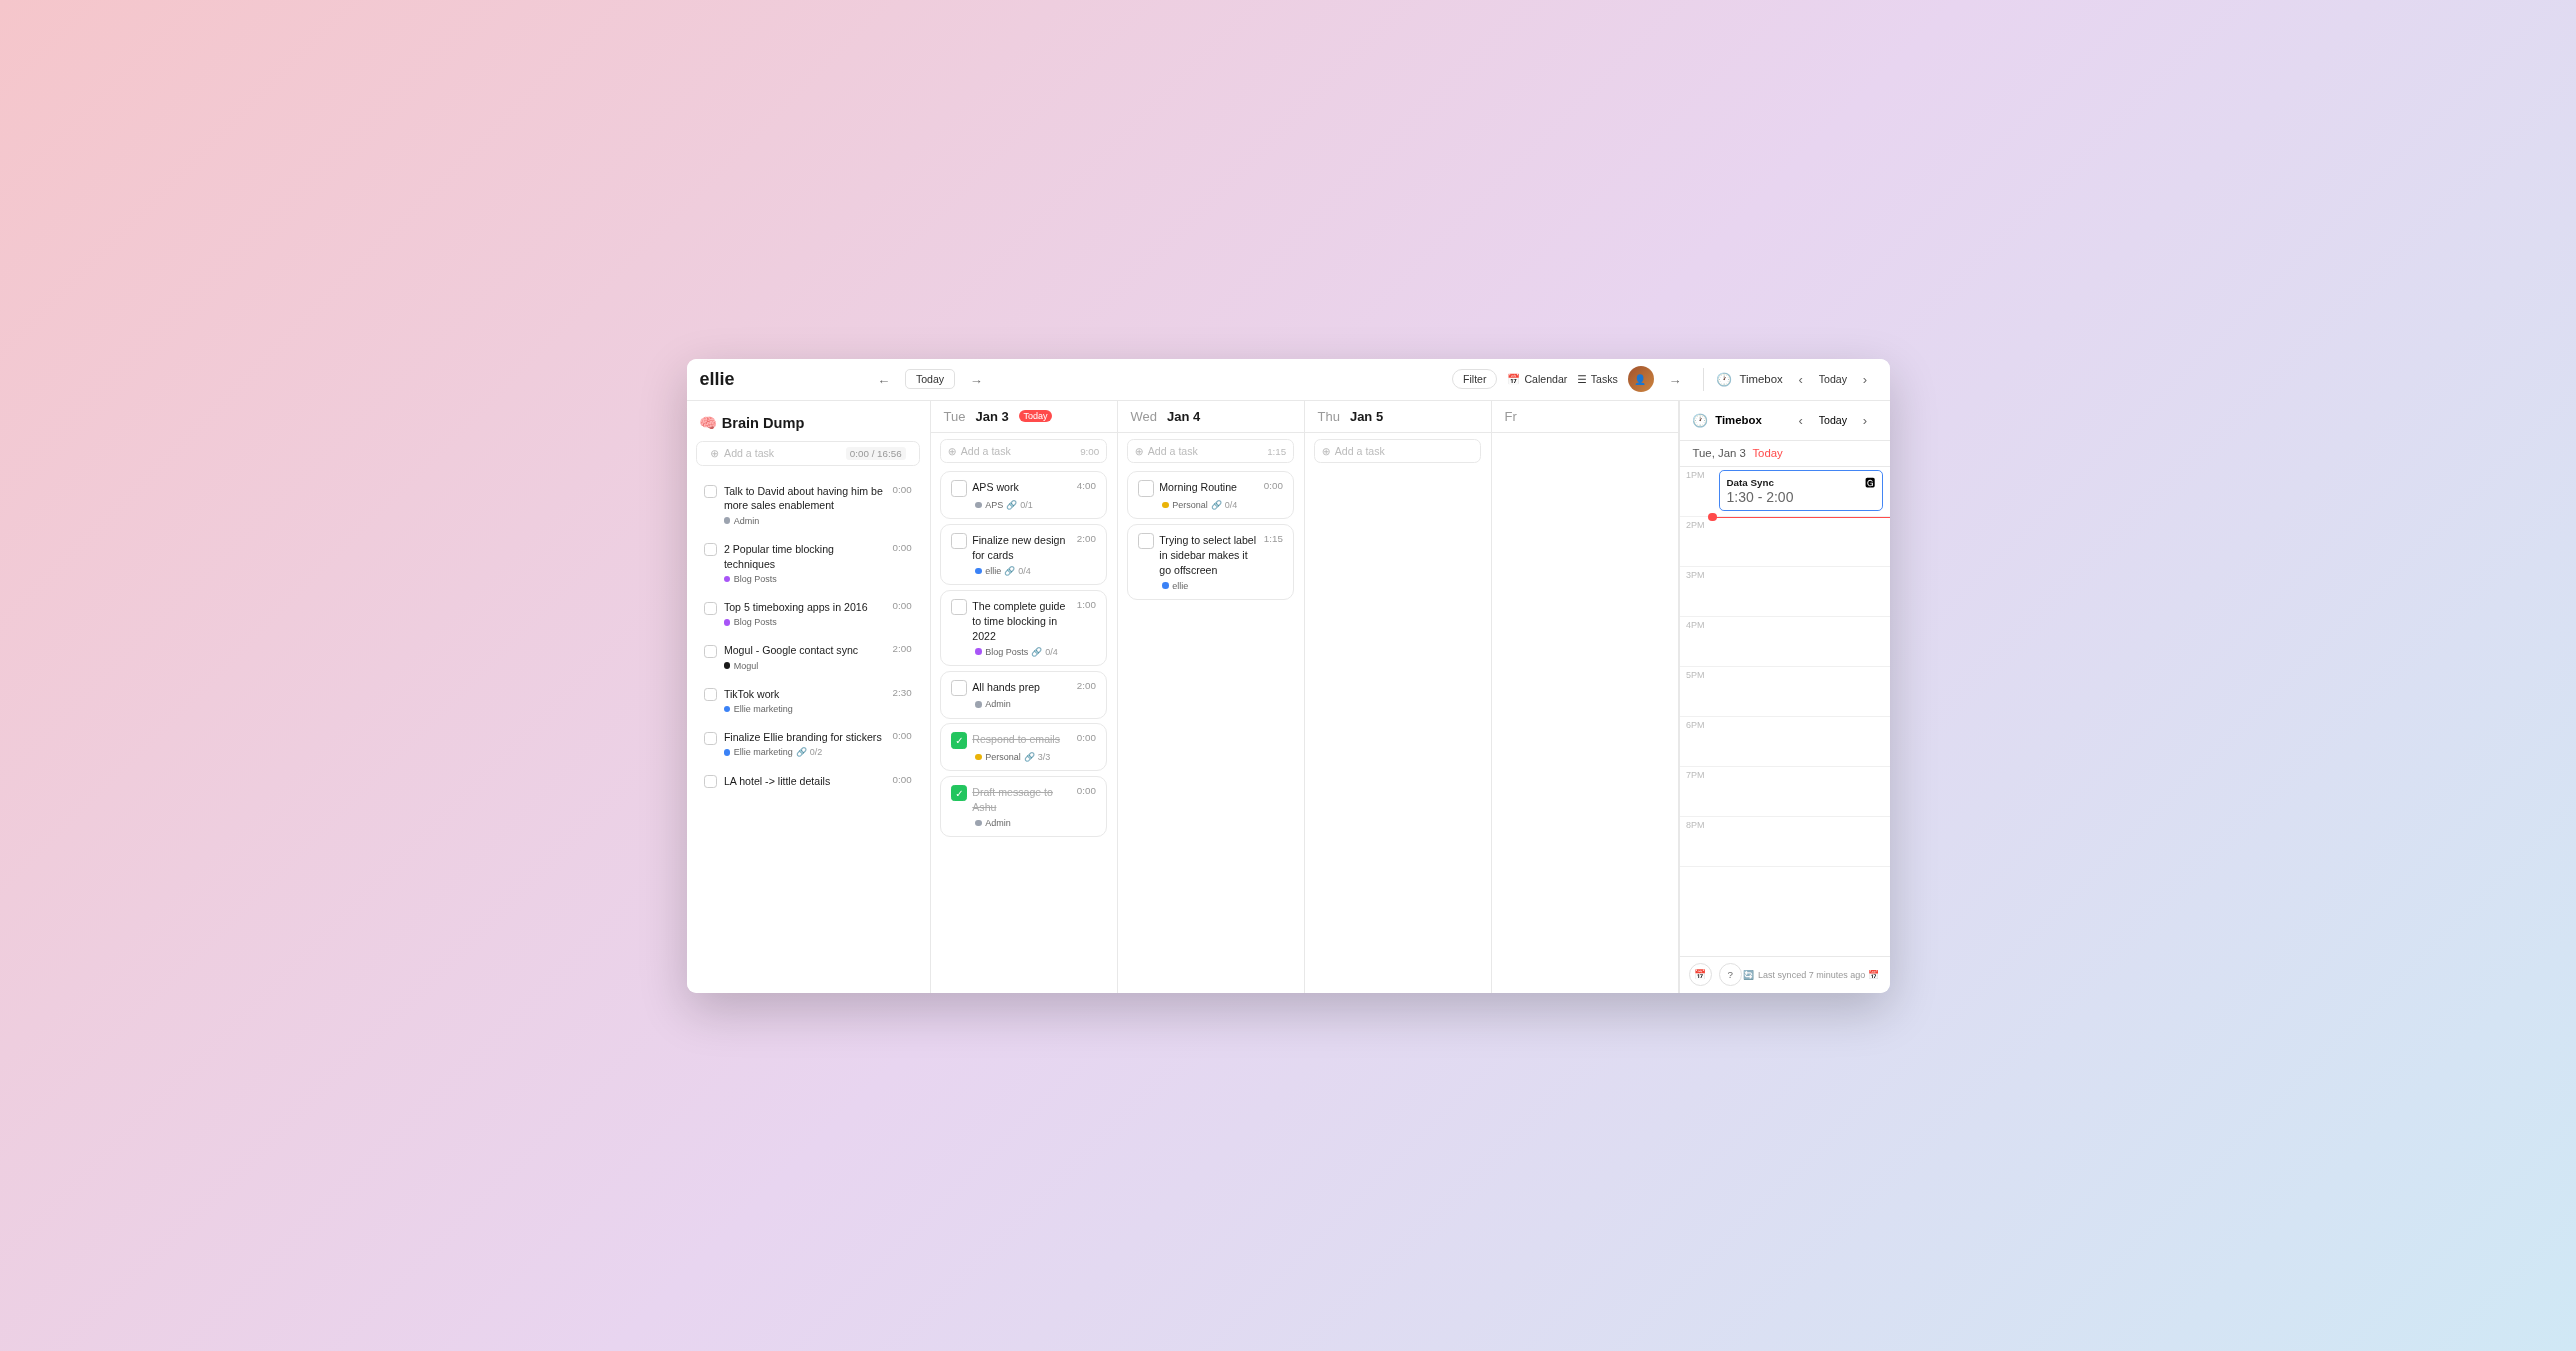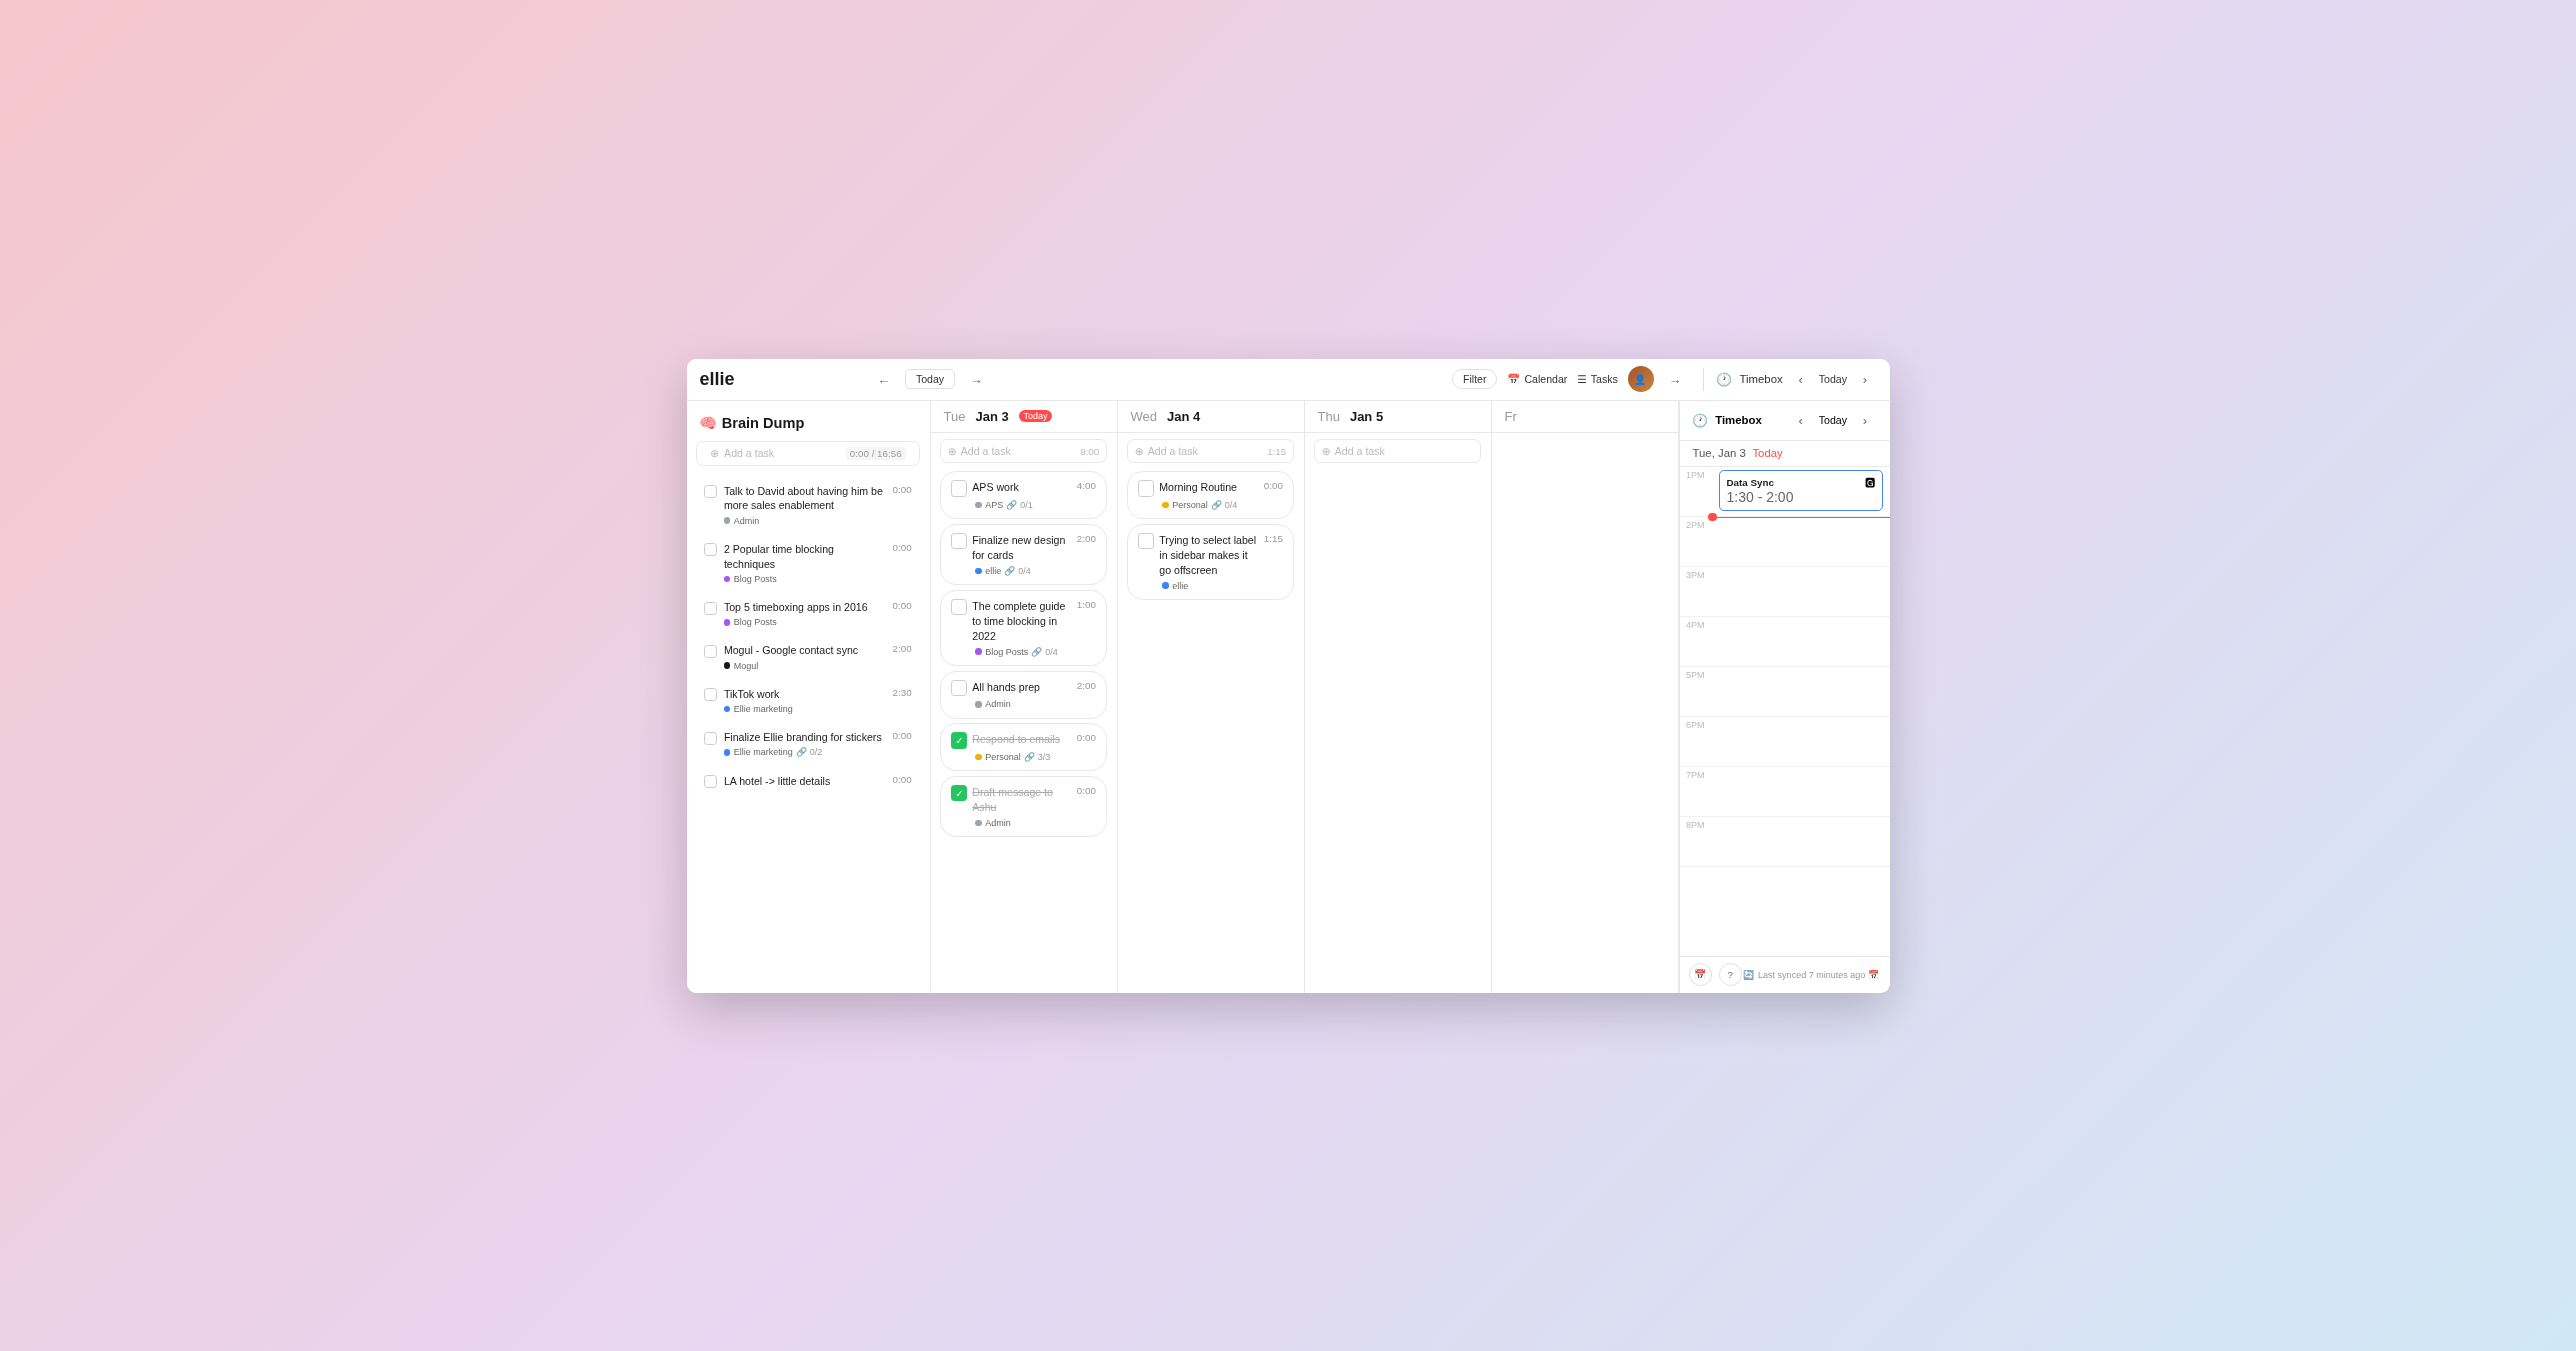"APS work" .cal-task-card { border-radius: 16px -> 10px }
